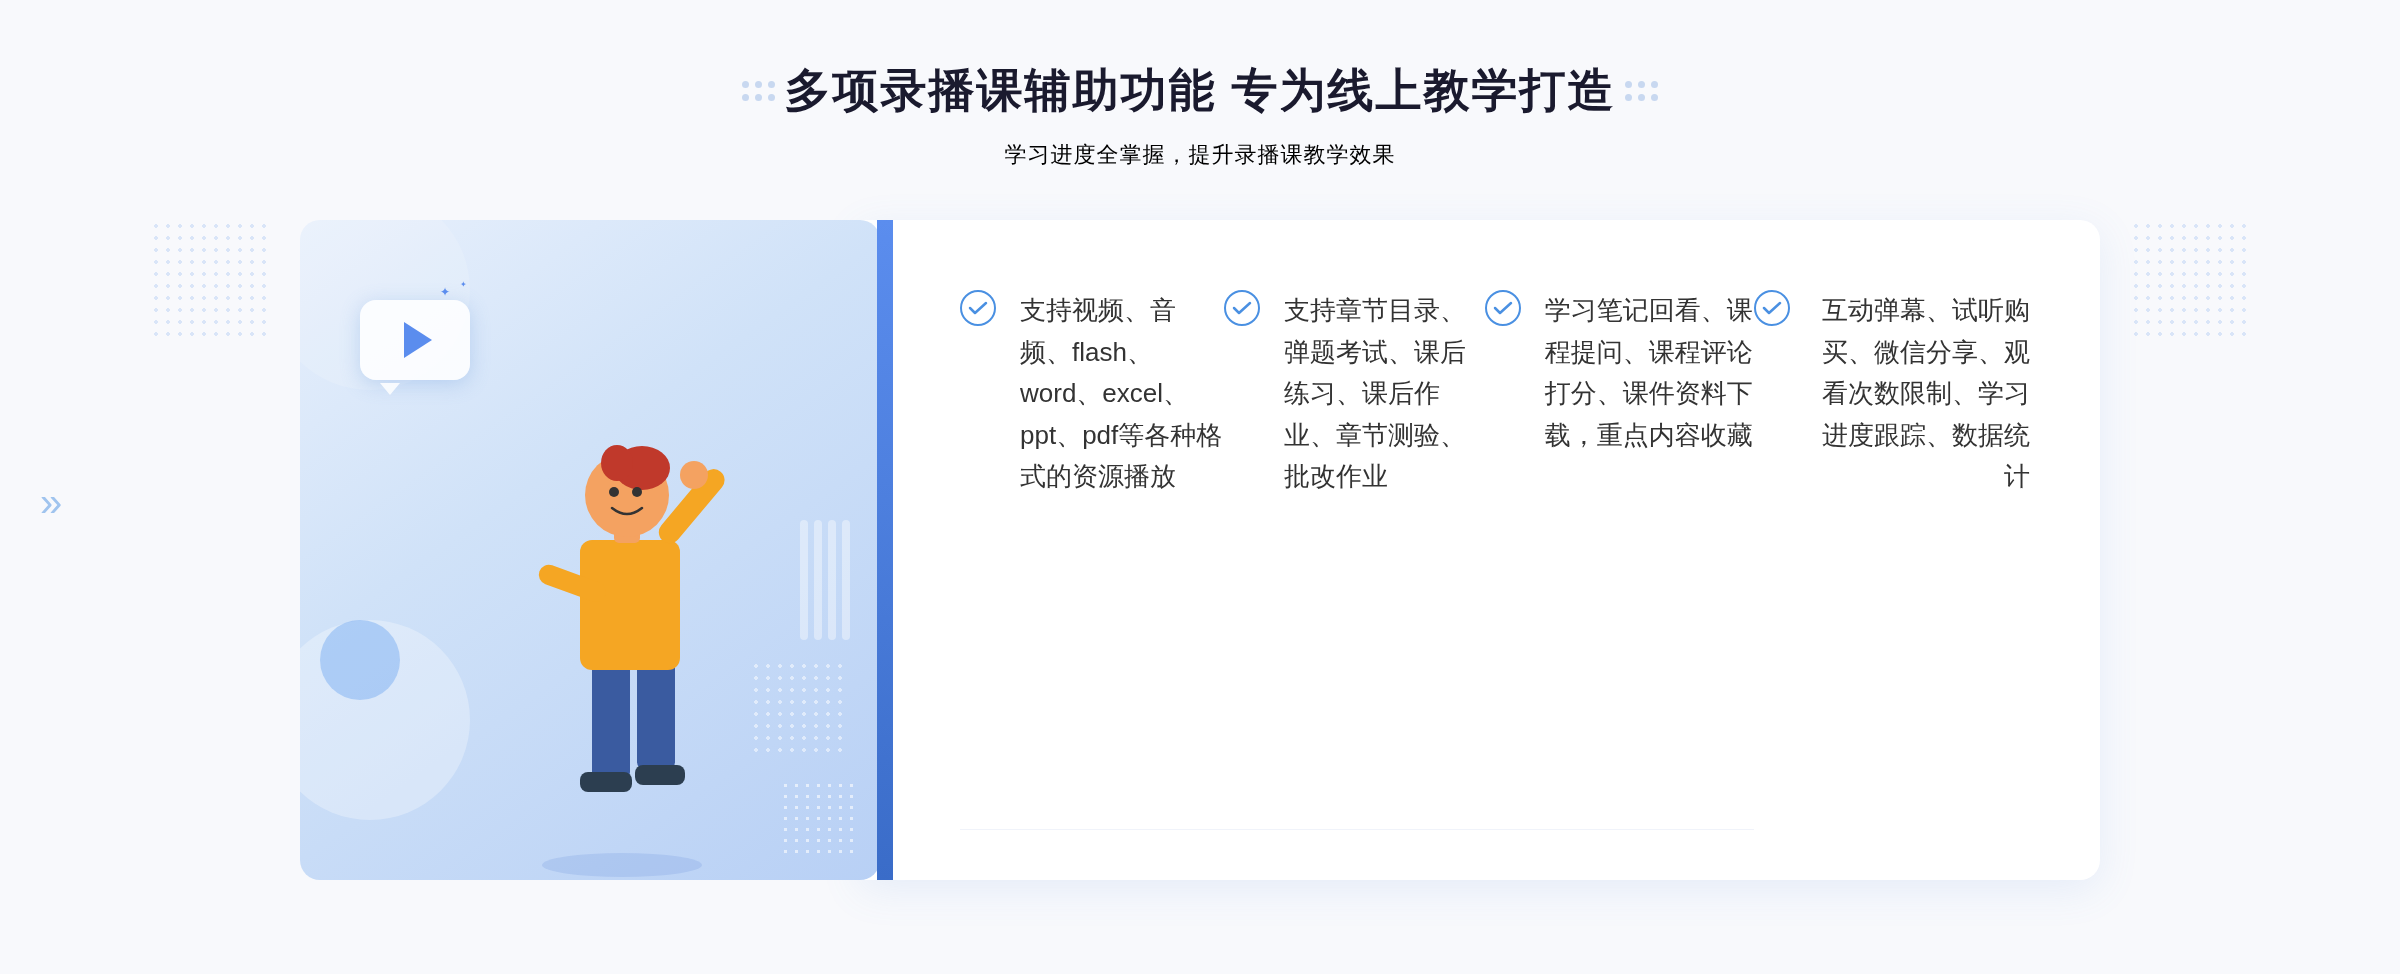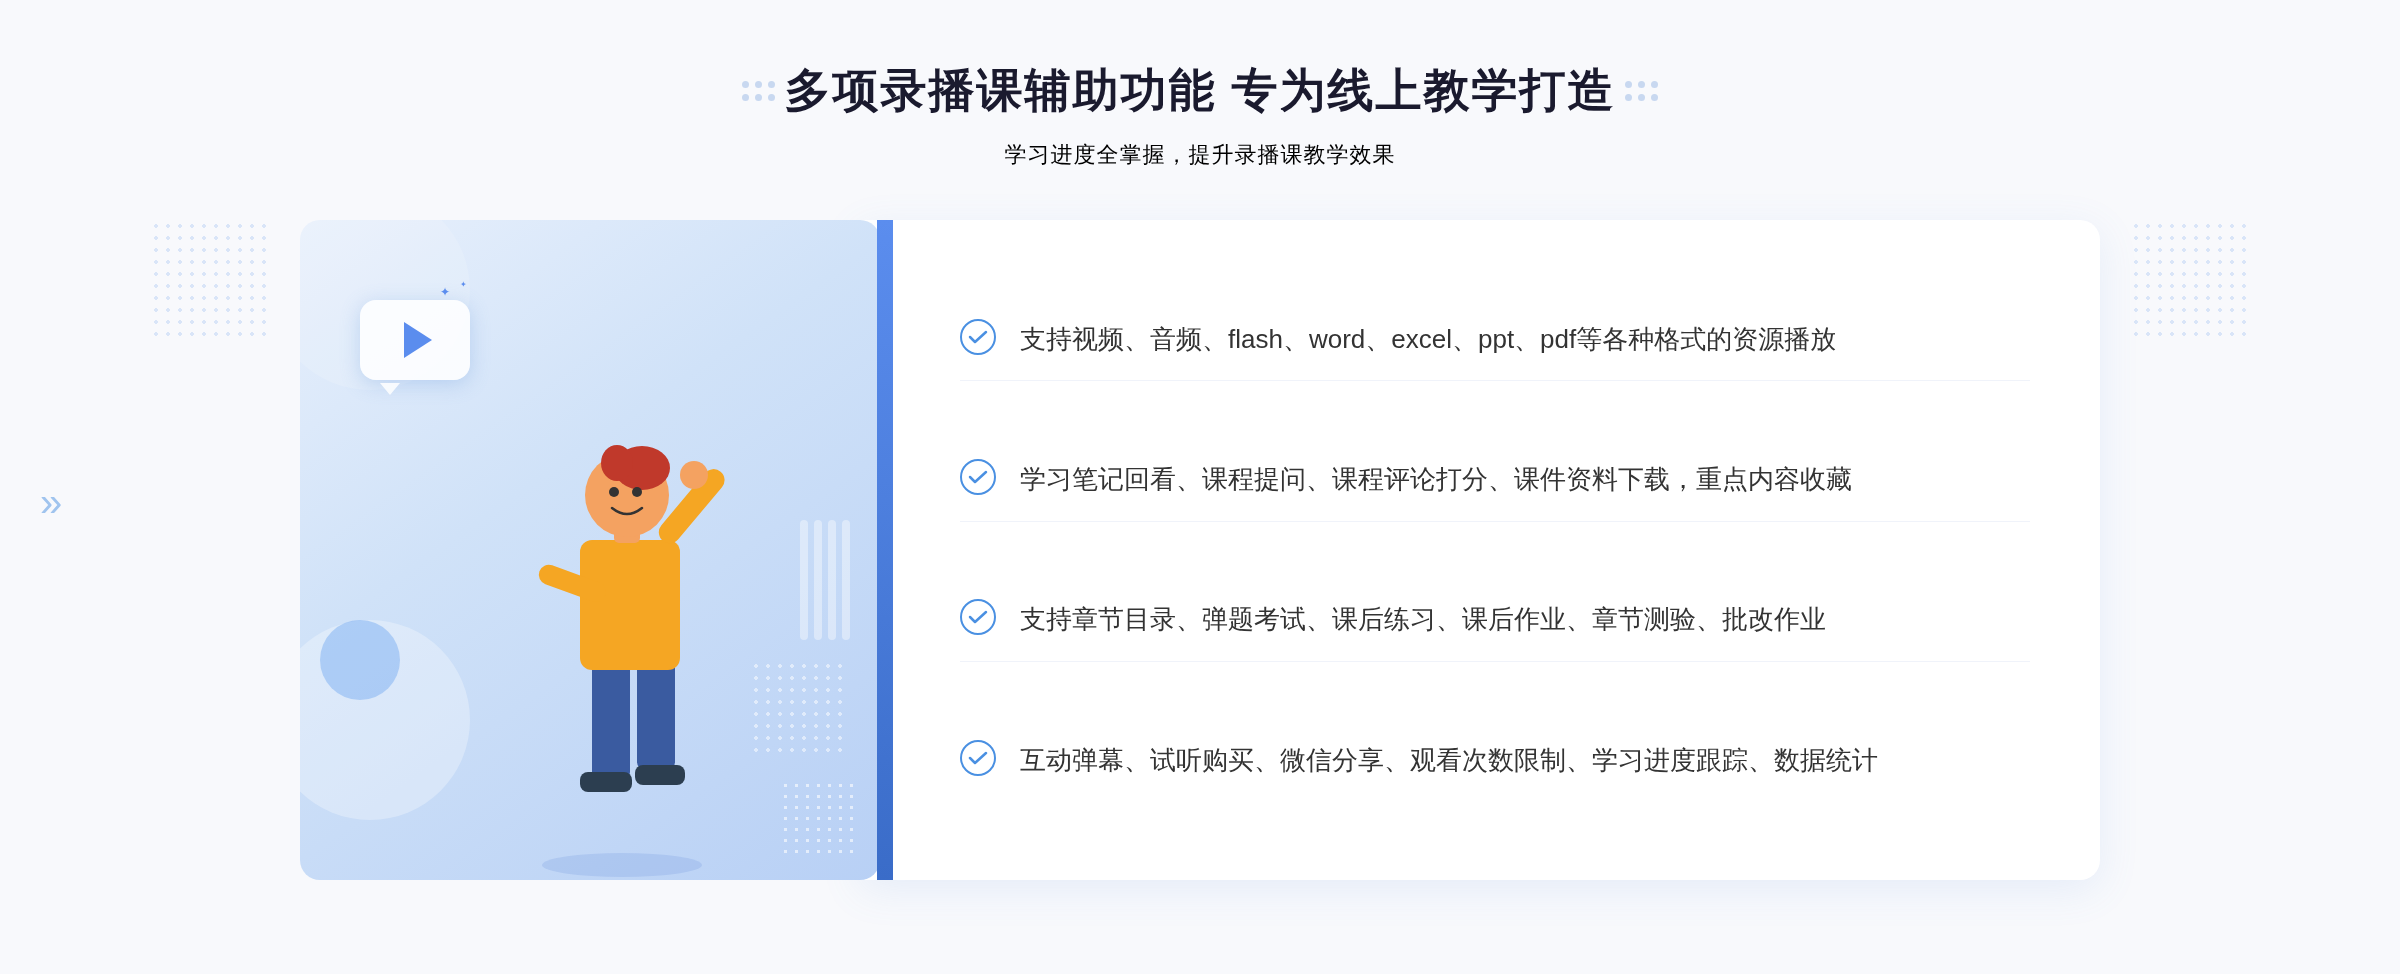"支持视频、音频、flash、word、excel、ppt、pdf等各种格式的资源" .features-panel { flex-direction: column -> row }
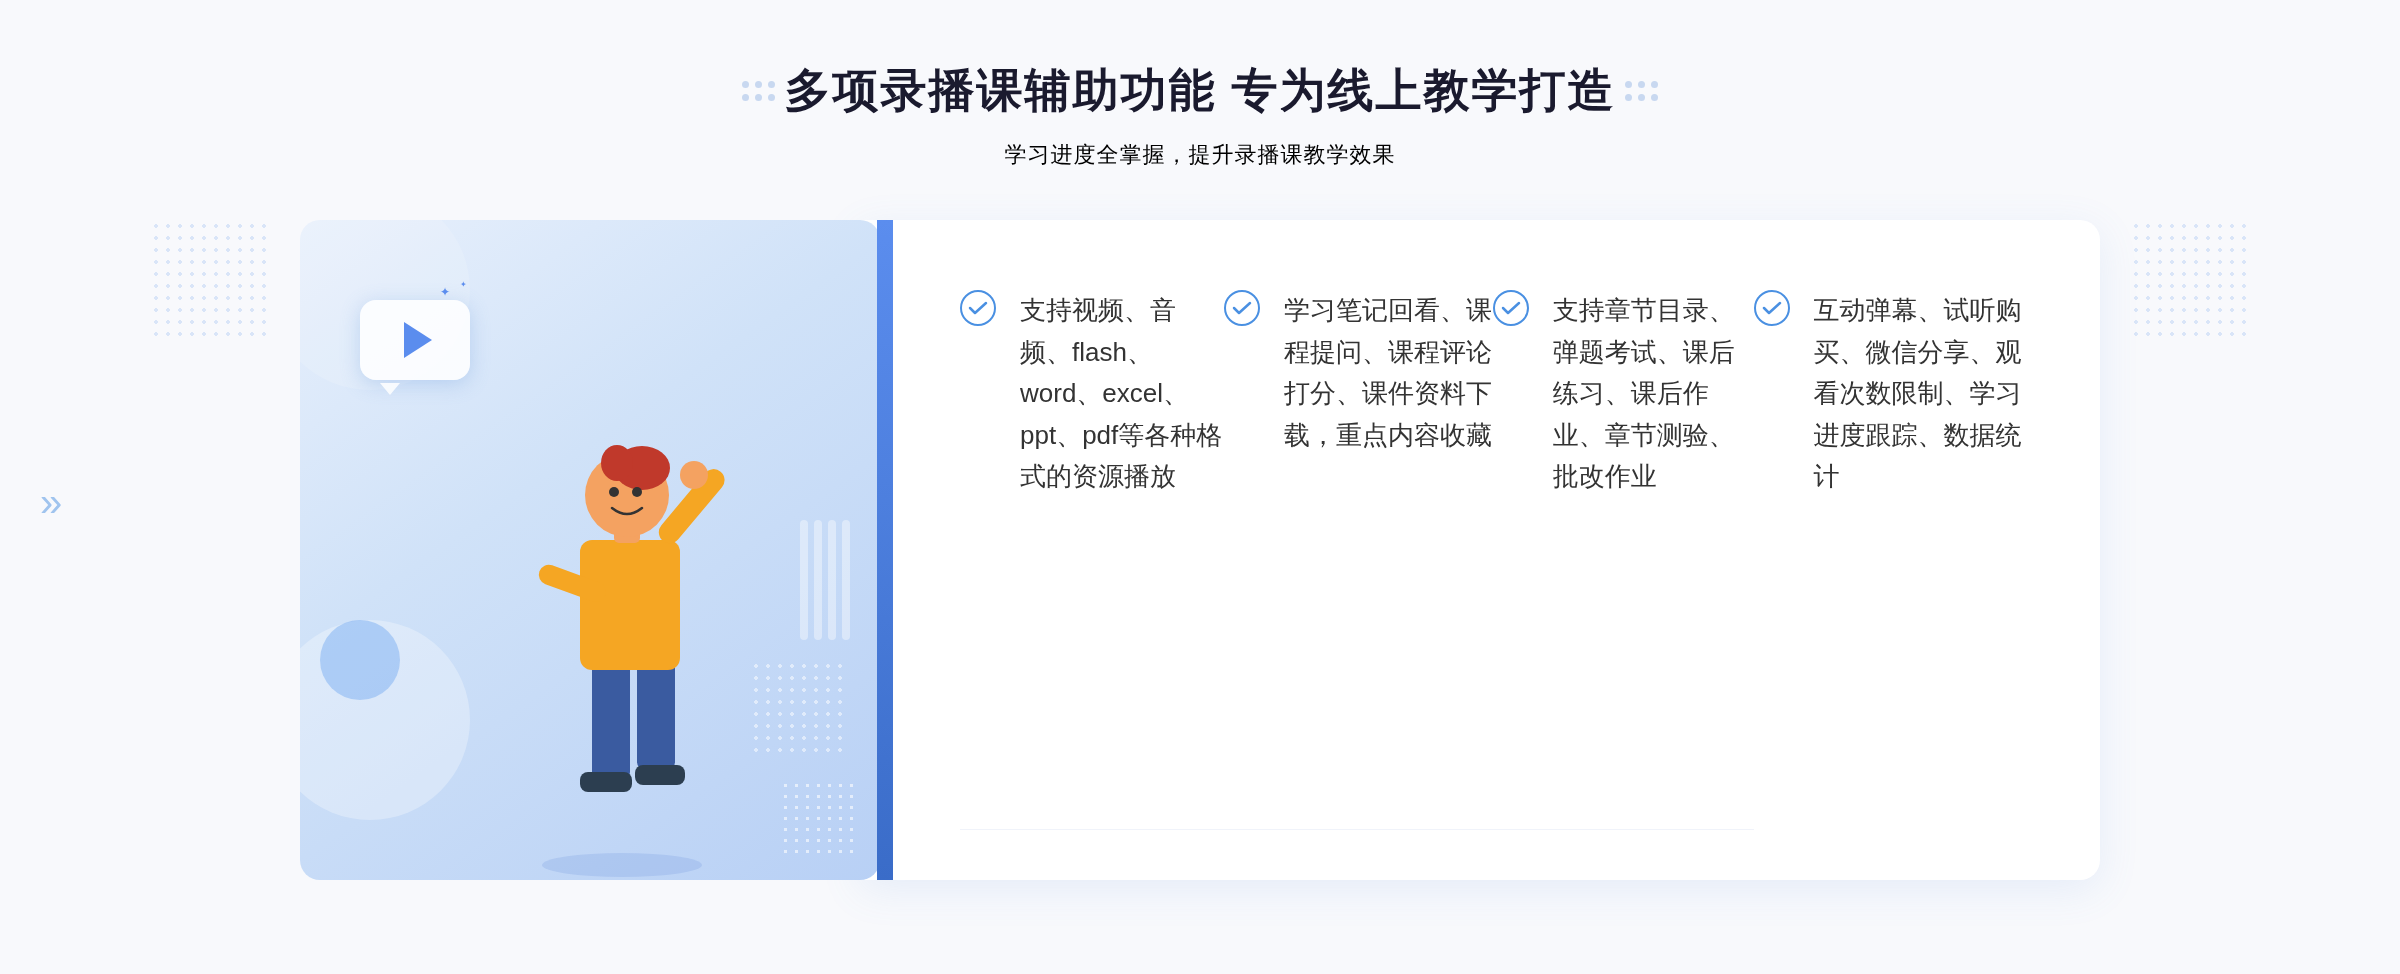"学习笔记回看、课程提问、课程评论打分、课件资料下载，重点内容收藏" div.feature-item { order: before "支持章节目录、弹题考试、课后练习、课后作业、章节测验、批改作业" -> after "支持章节目录、弹题考试、课后练习、课后作业、章节测验、批改作业" }
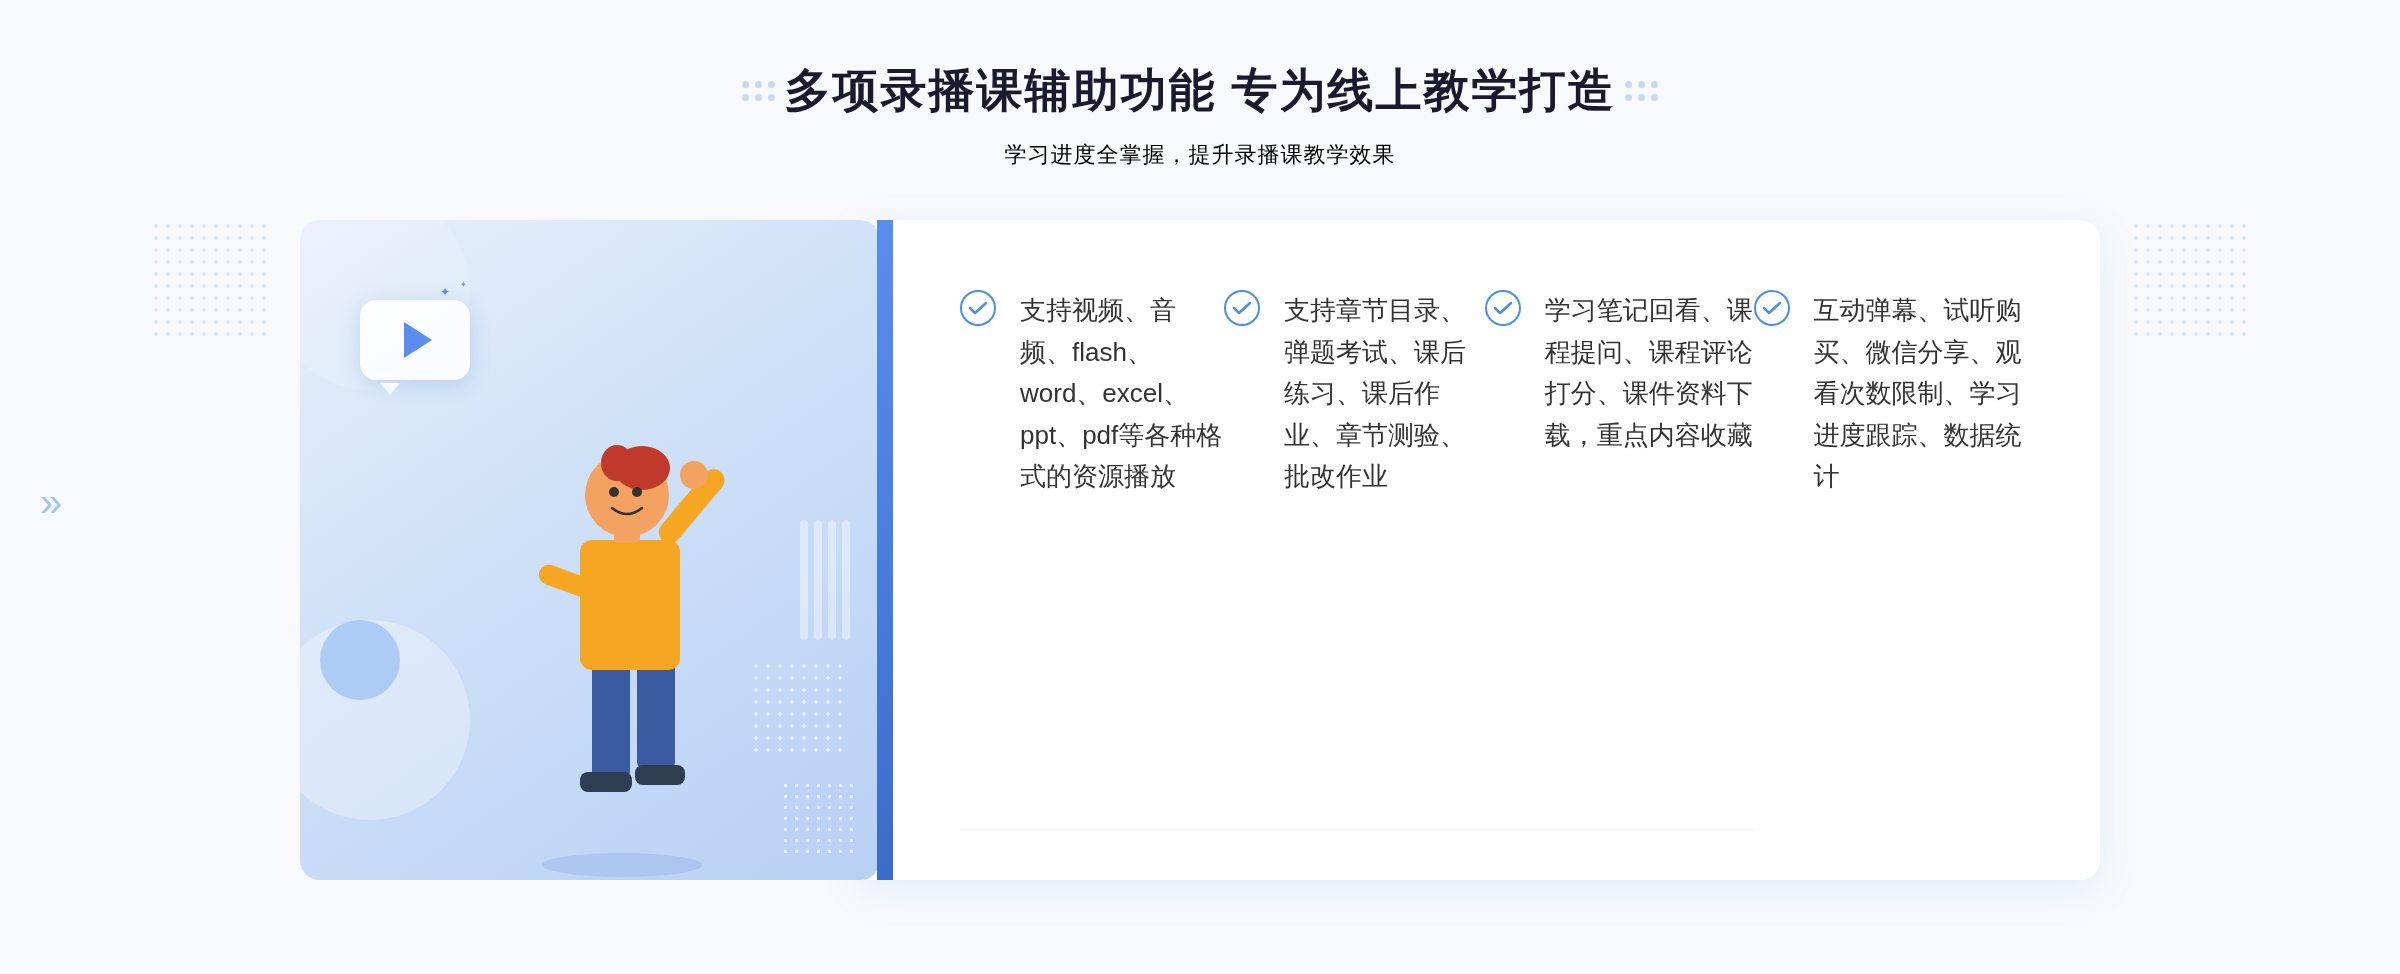"互动弹幕、试听购买、微信分享、观看次数限制、学习进度跟踪、数据统计" .feature-item:last-child { text-align: none -> right }
